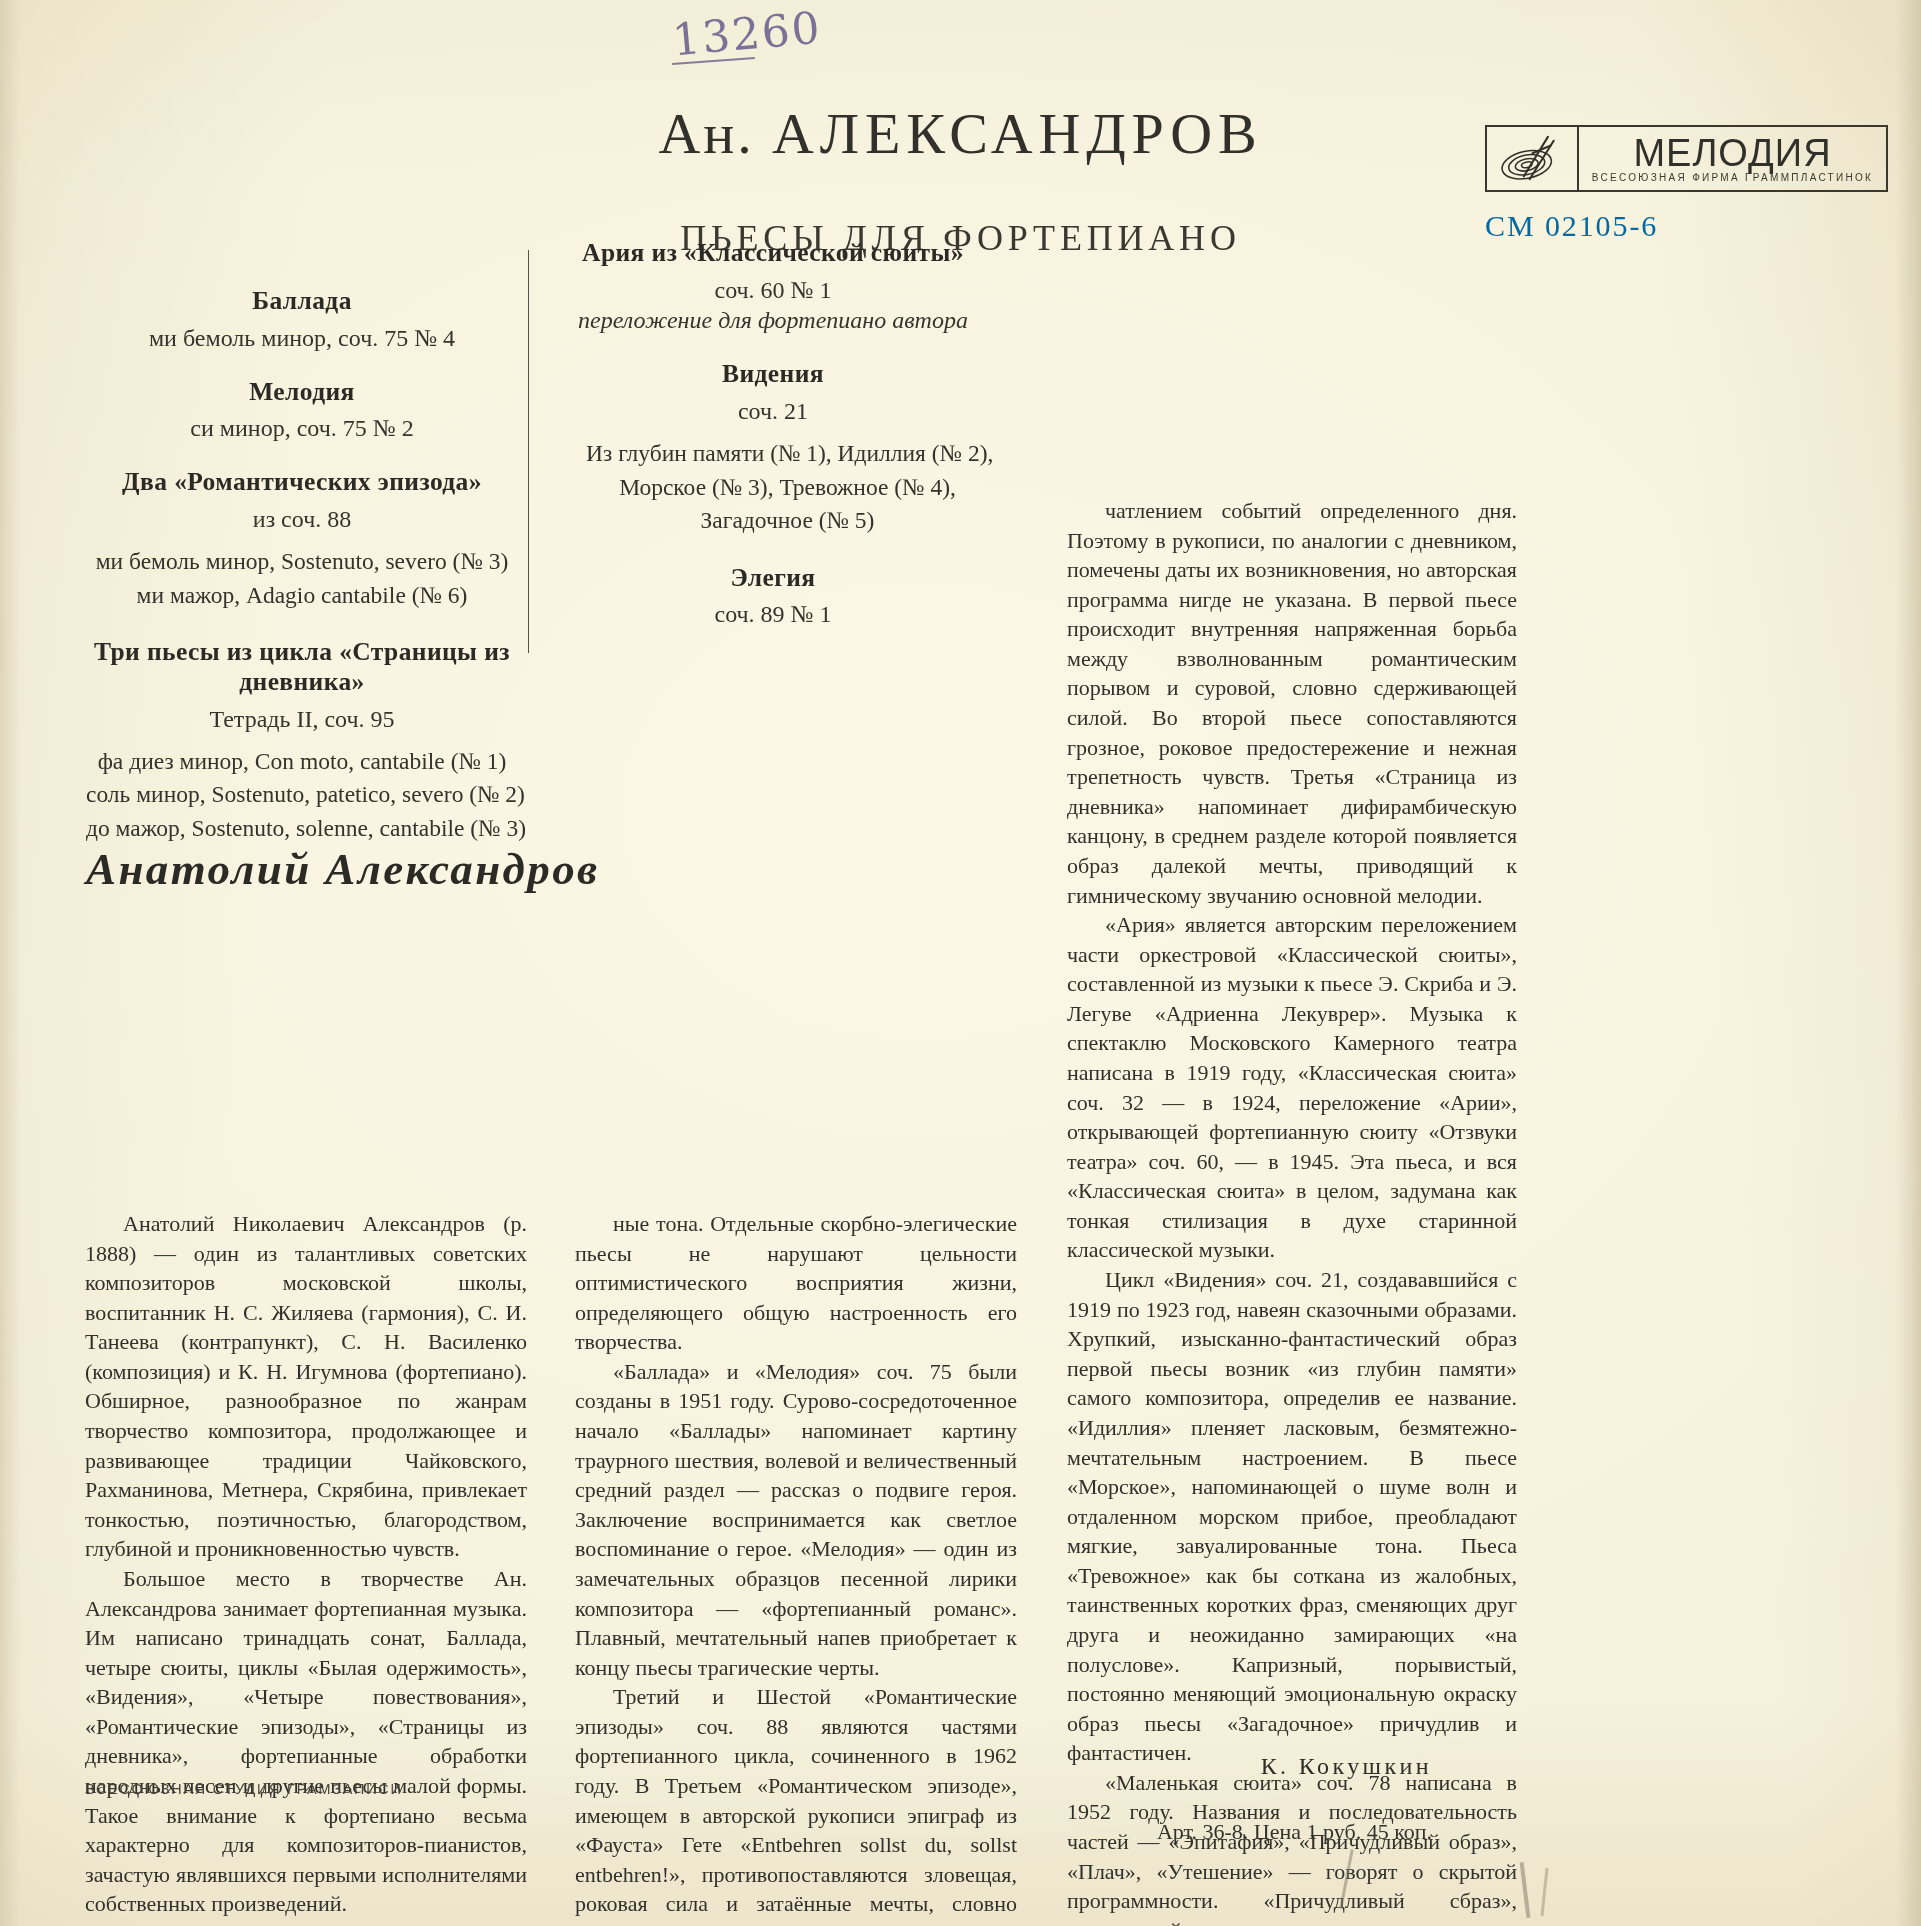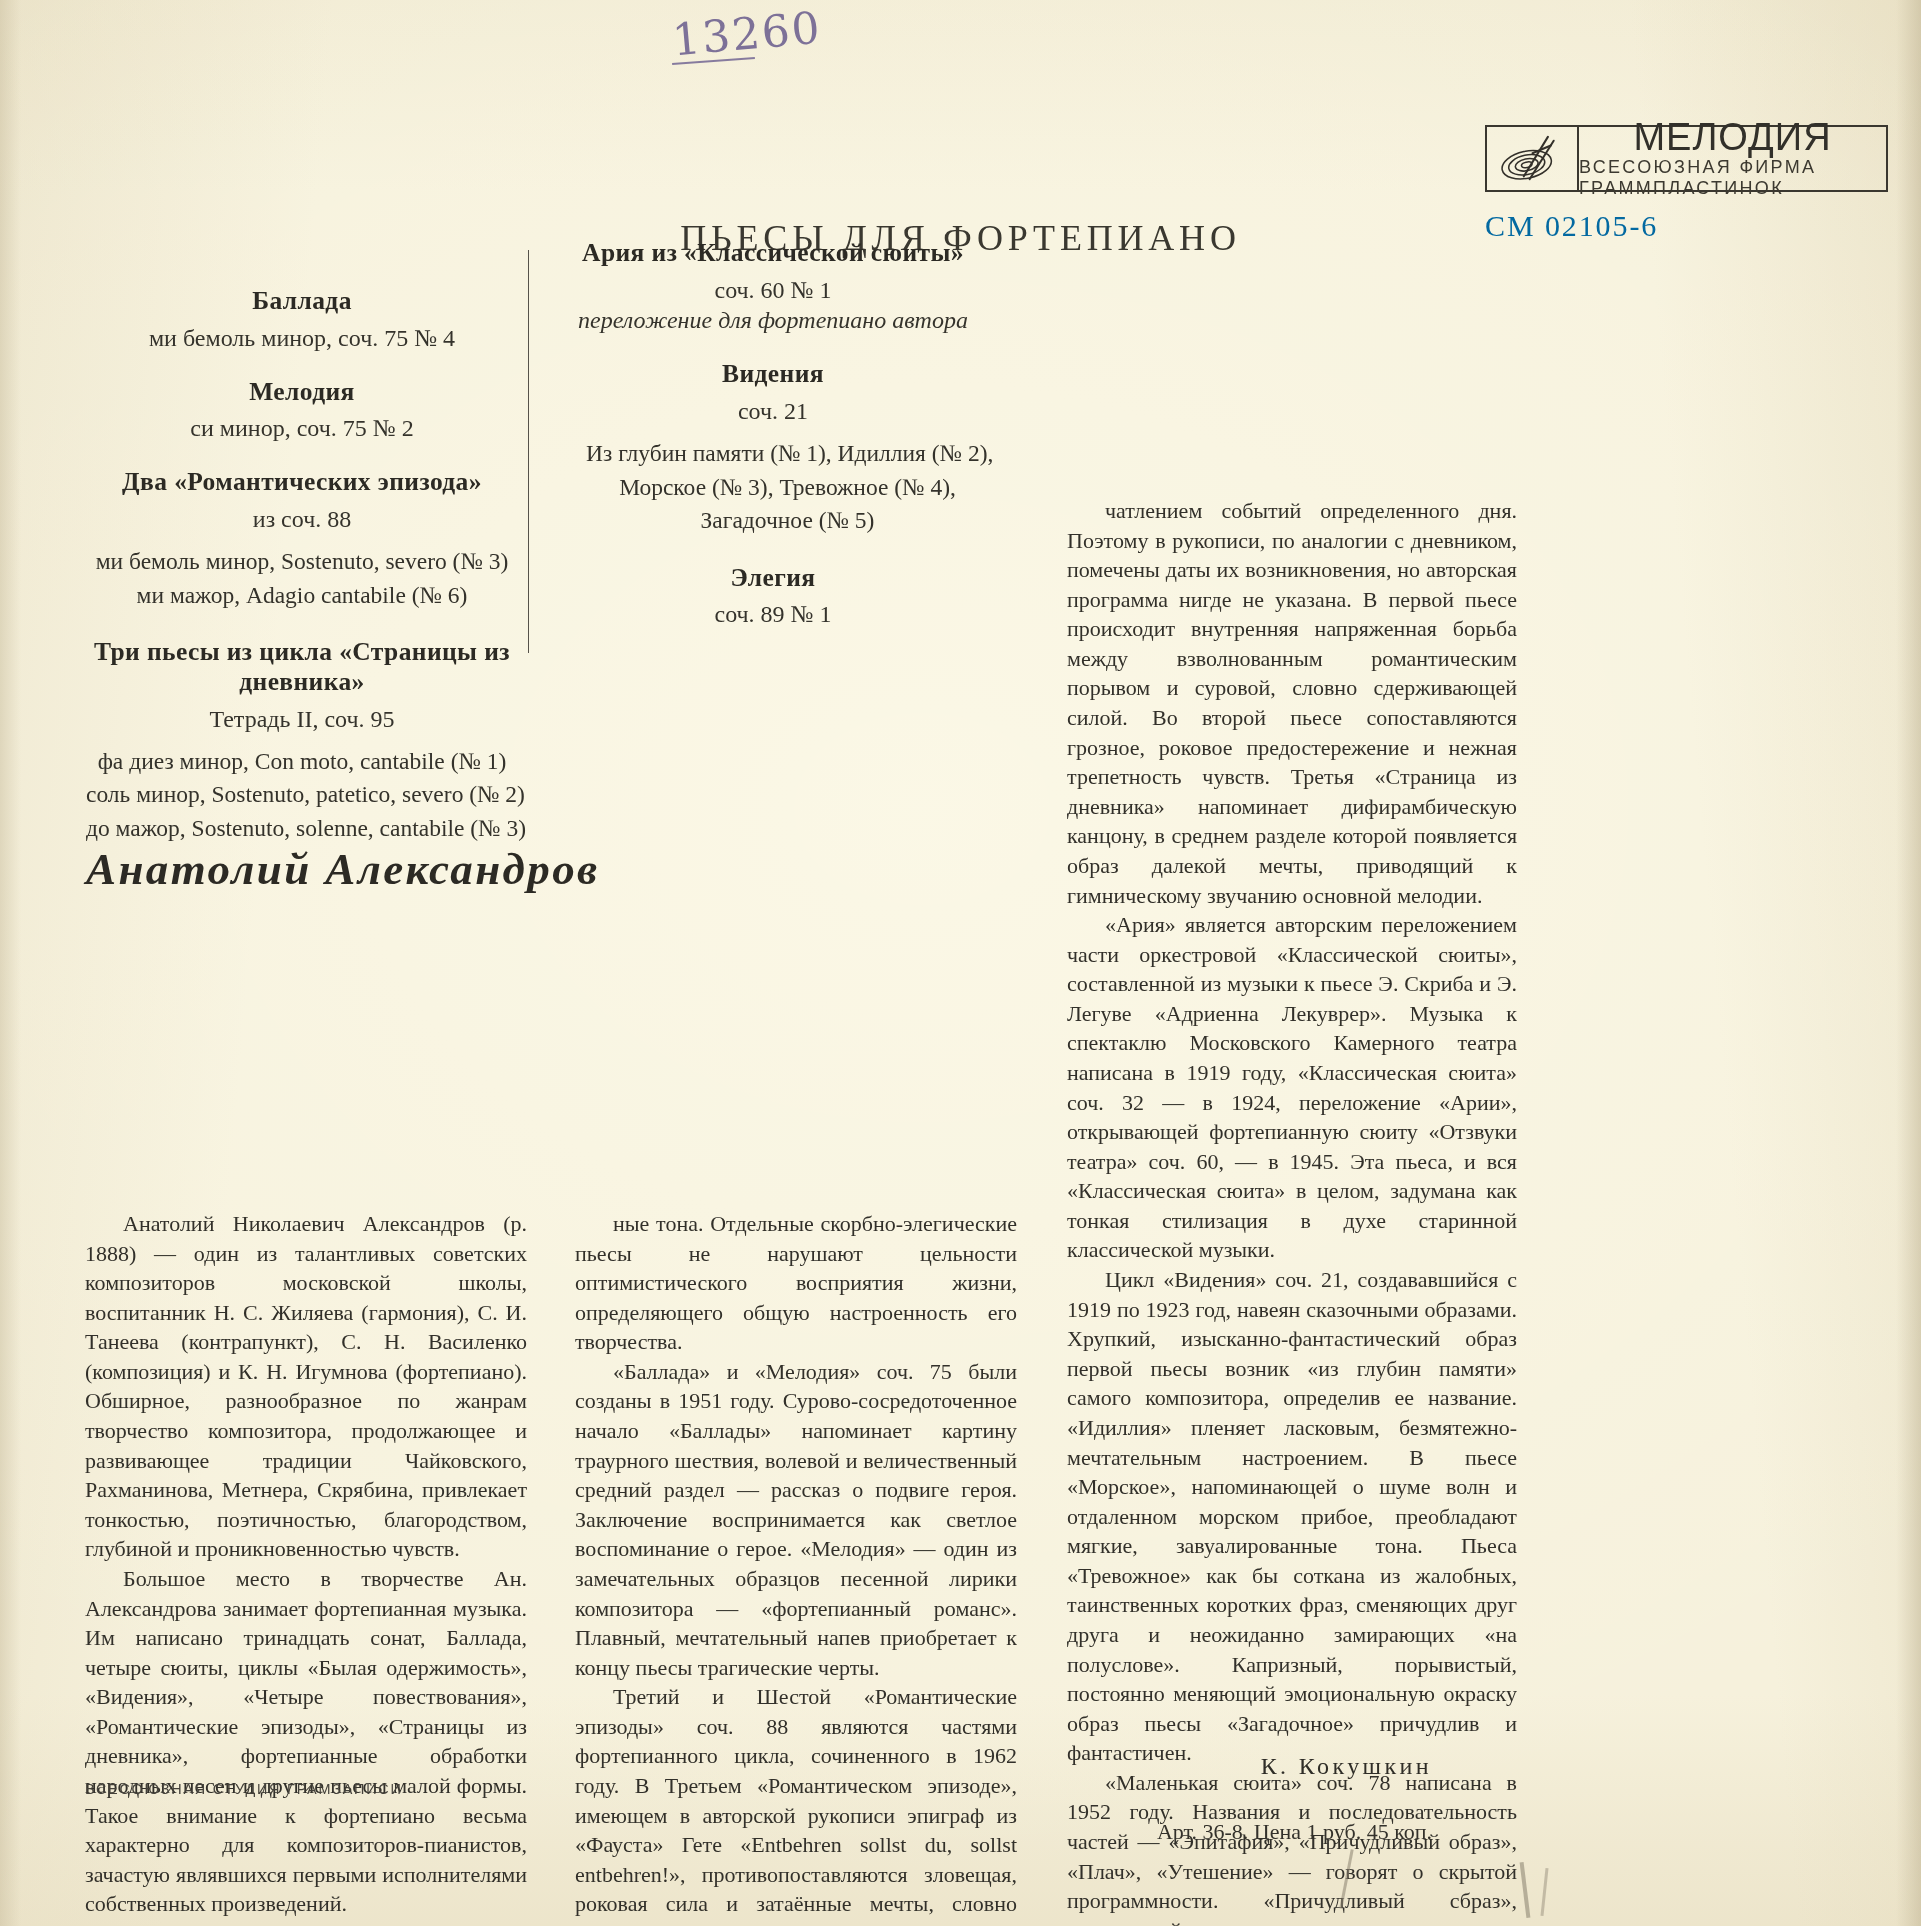"Ан. АЛЕКСАНДРОВ" div.composer-name { html: none -> <div> <span>Ан.</span> <span>АЛЕКСАНДРОВ</span> </div> }
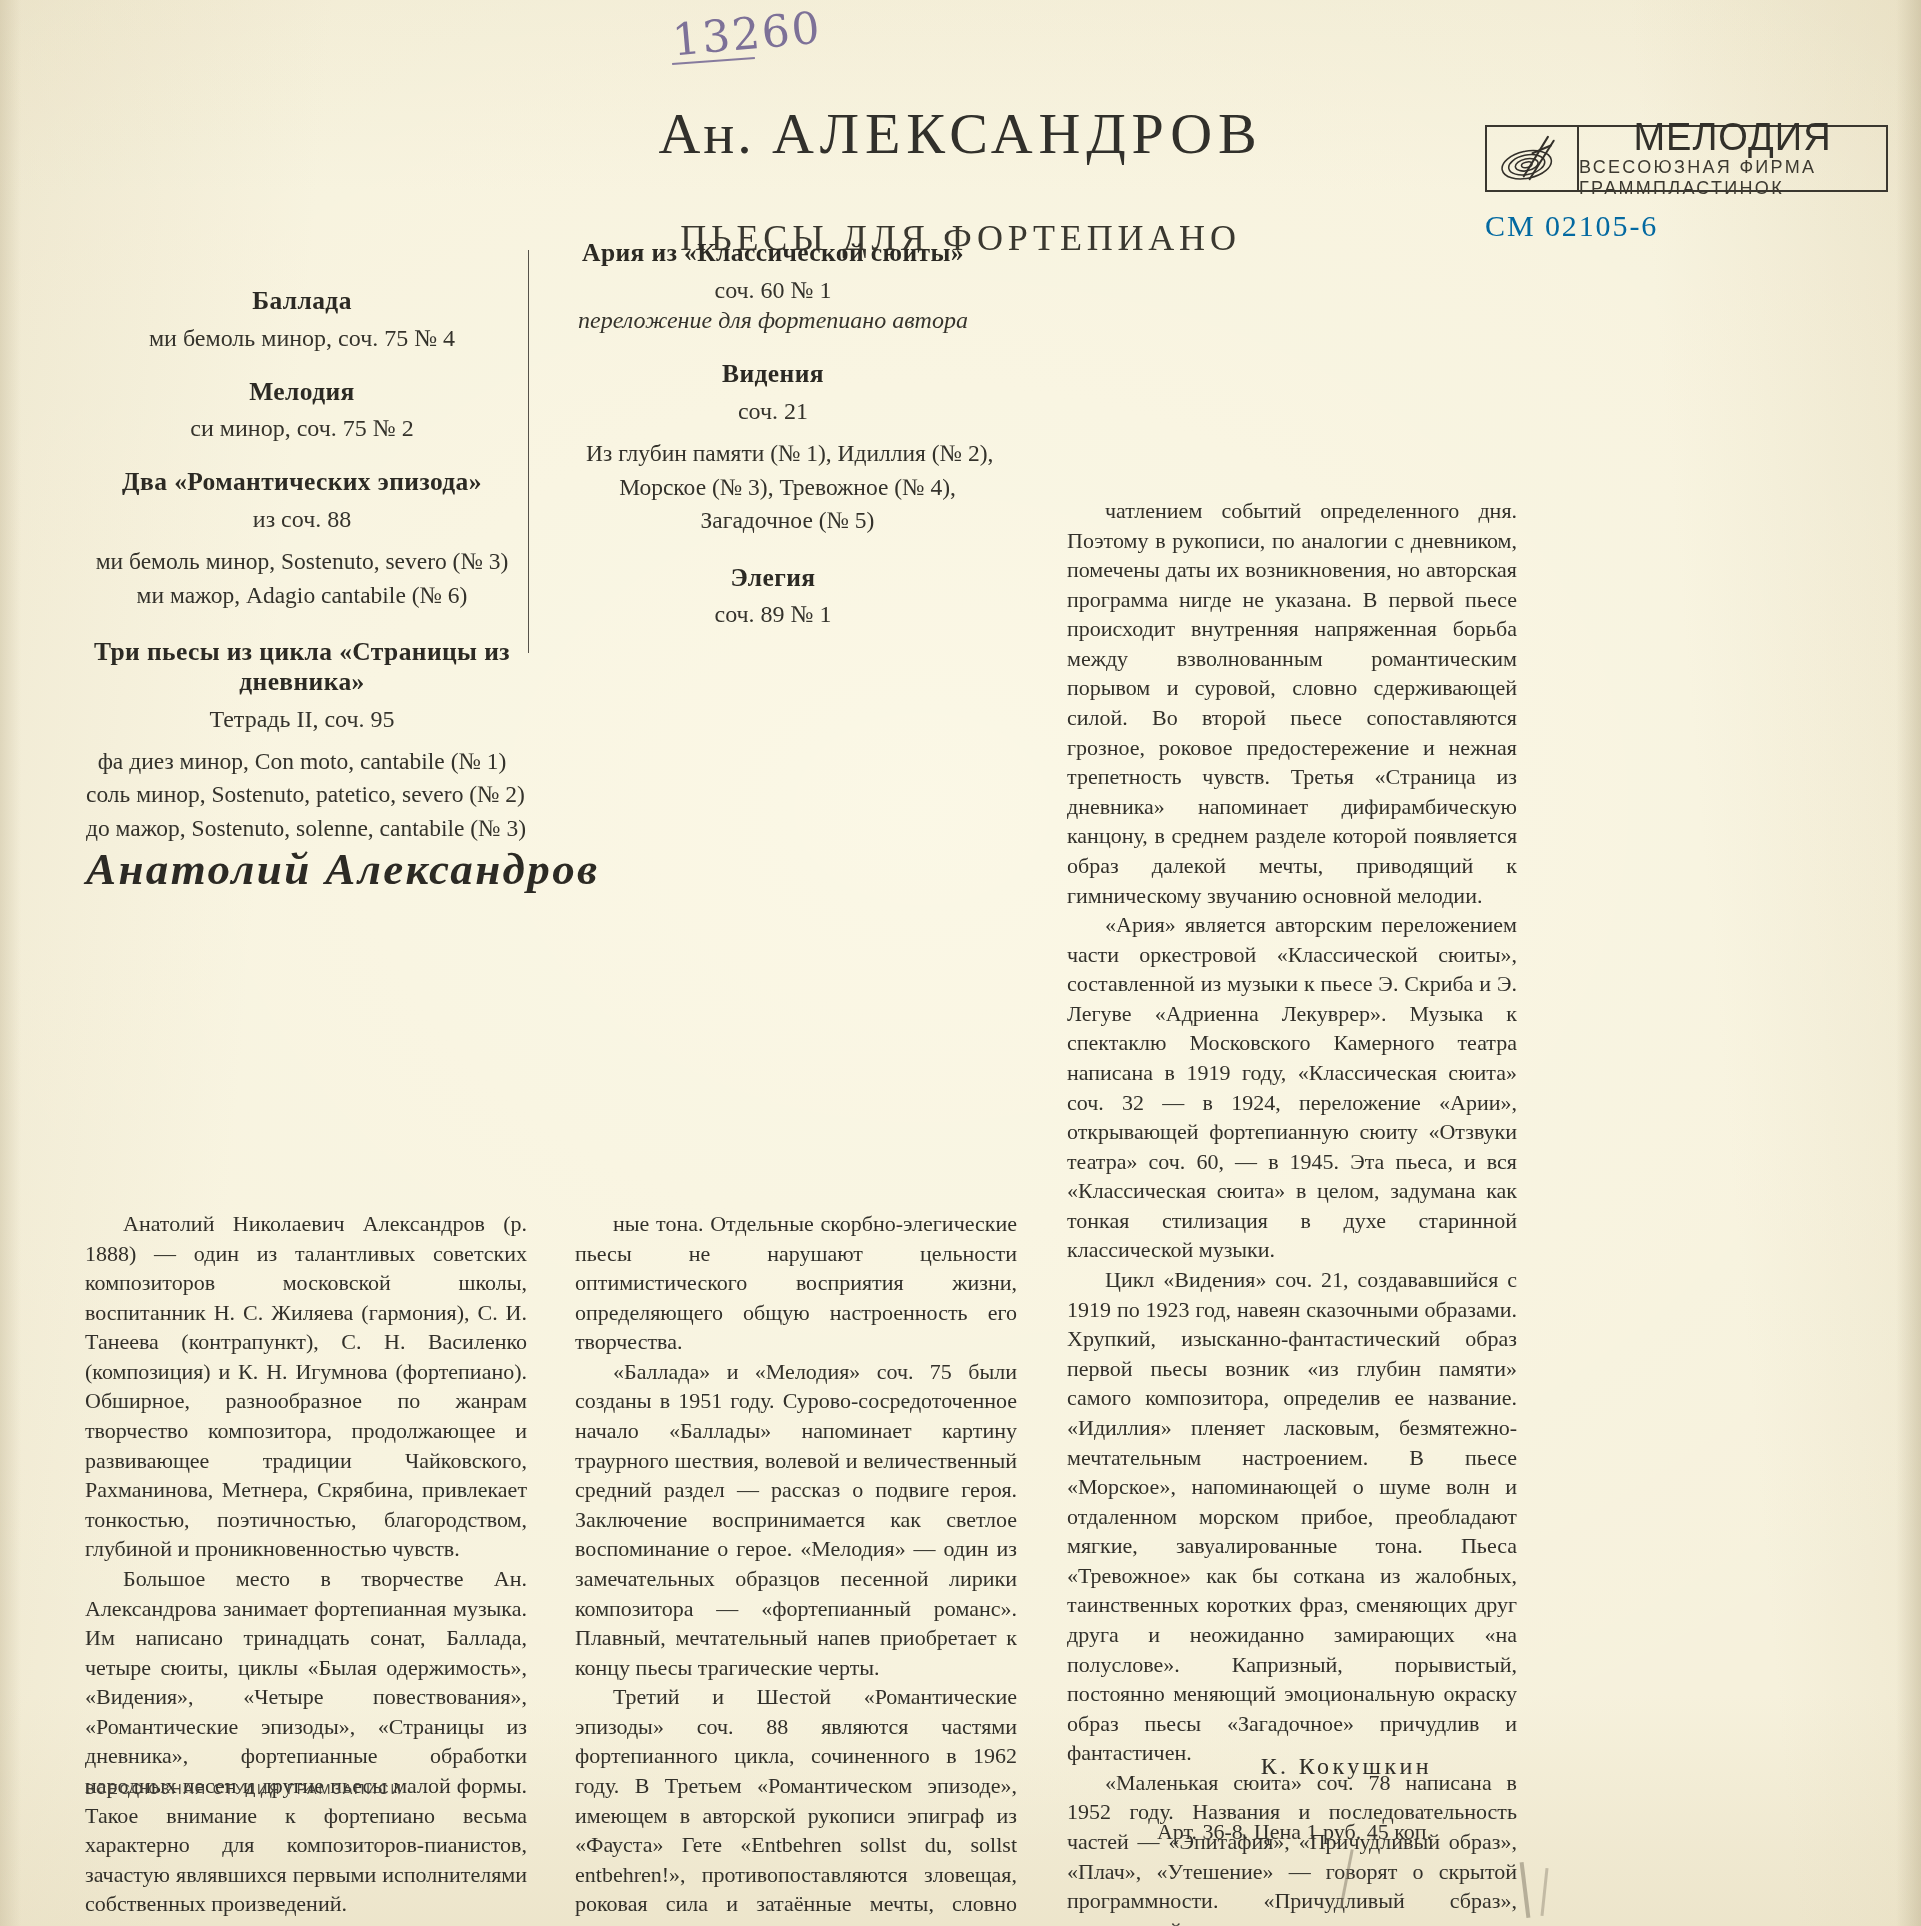"ВСЕСОЮЗНАЯ ФИРМА ГРАММПЛАСТИНОК" .logo-tag { font-size: 18px -> 10px }
